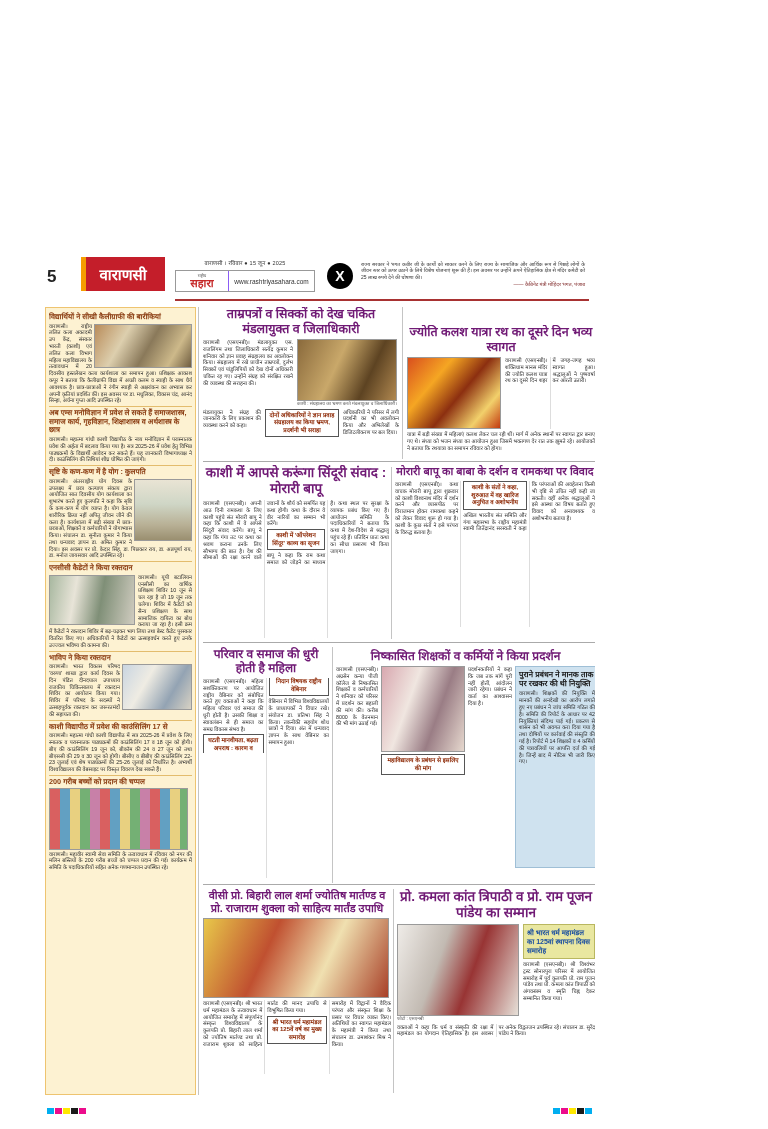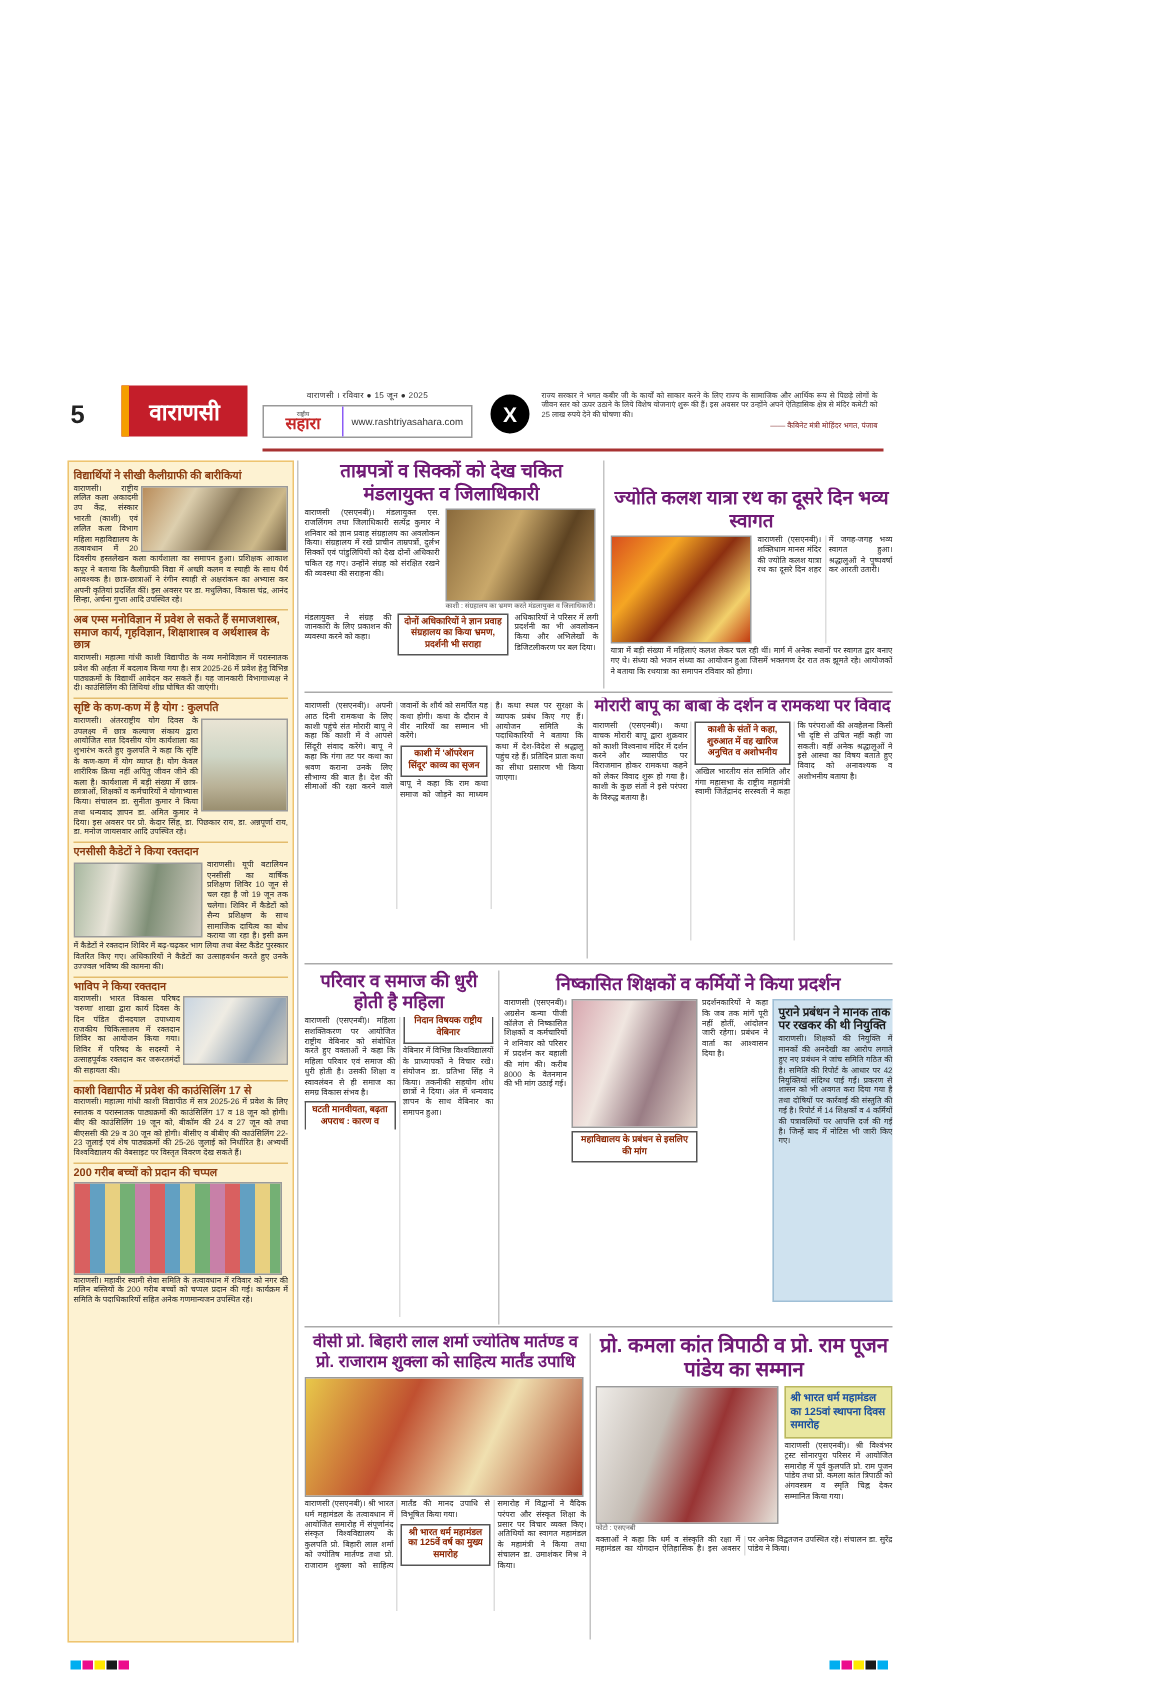"काशी में आपसे करूंगा सिंदूरी" div.hl { html: none -> <div>काशी में आपसे करूंगा सिंदूरी संवाद : मोरारी बापू</div> }
